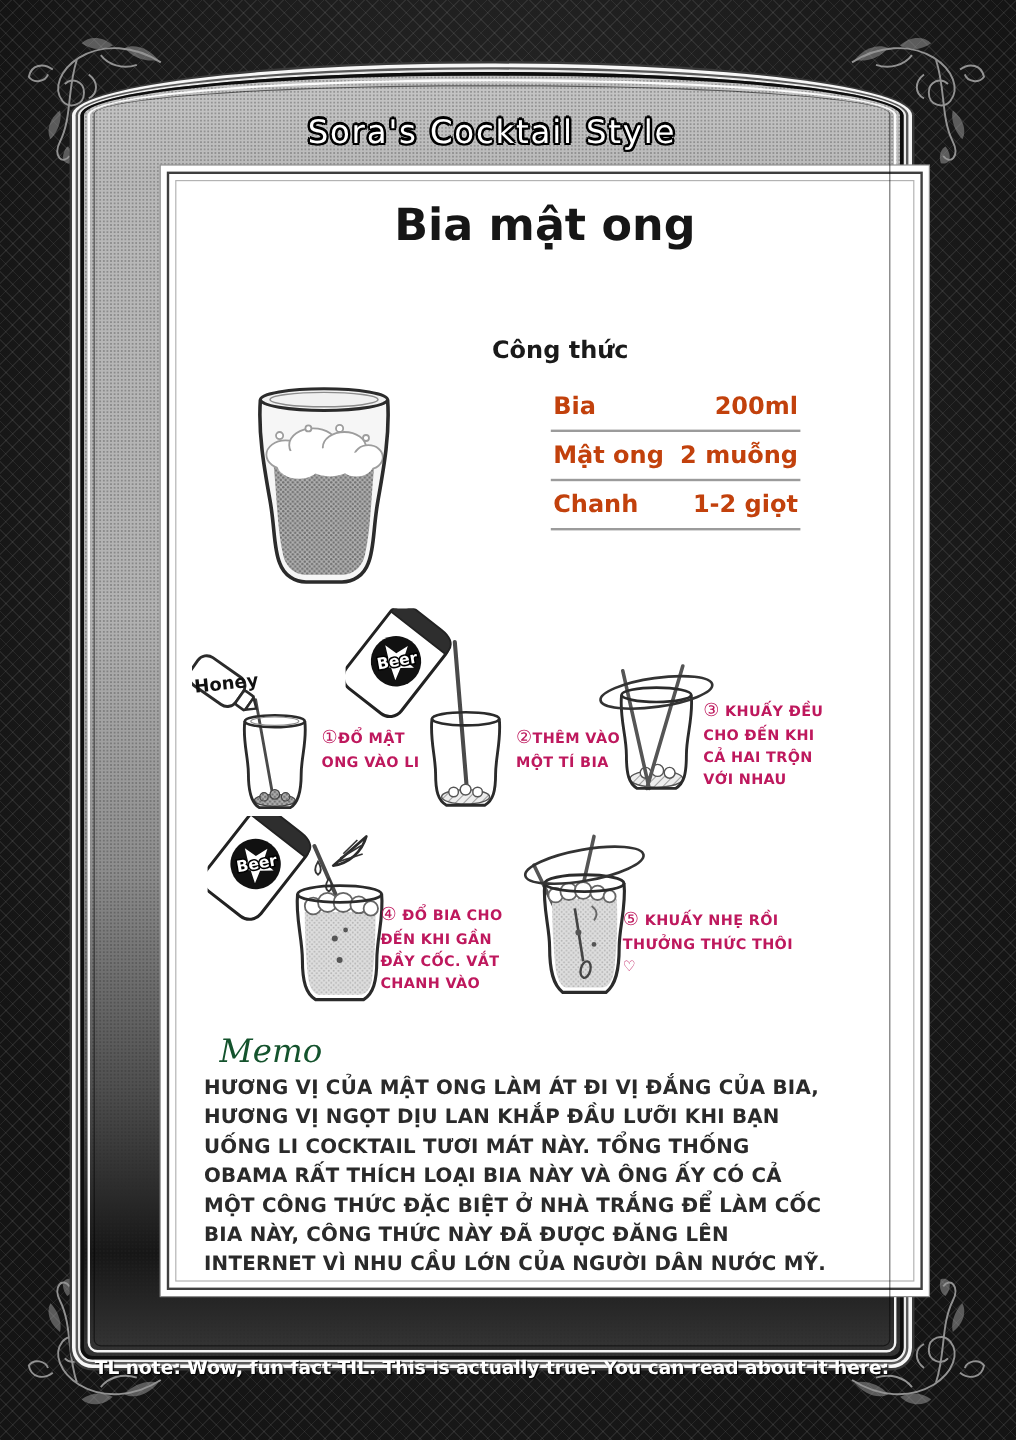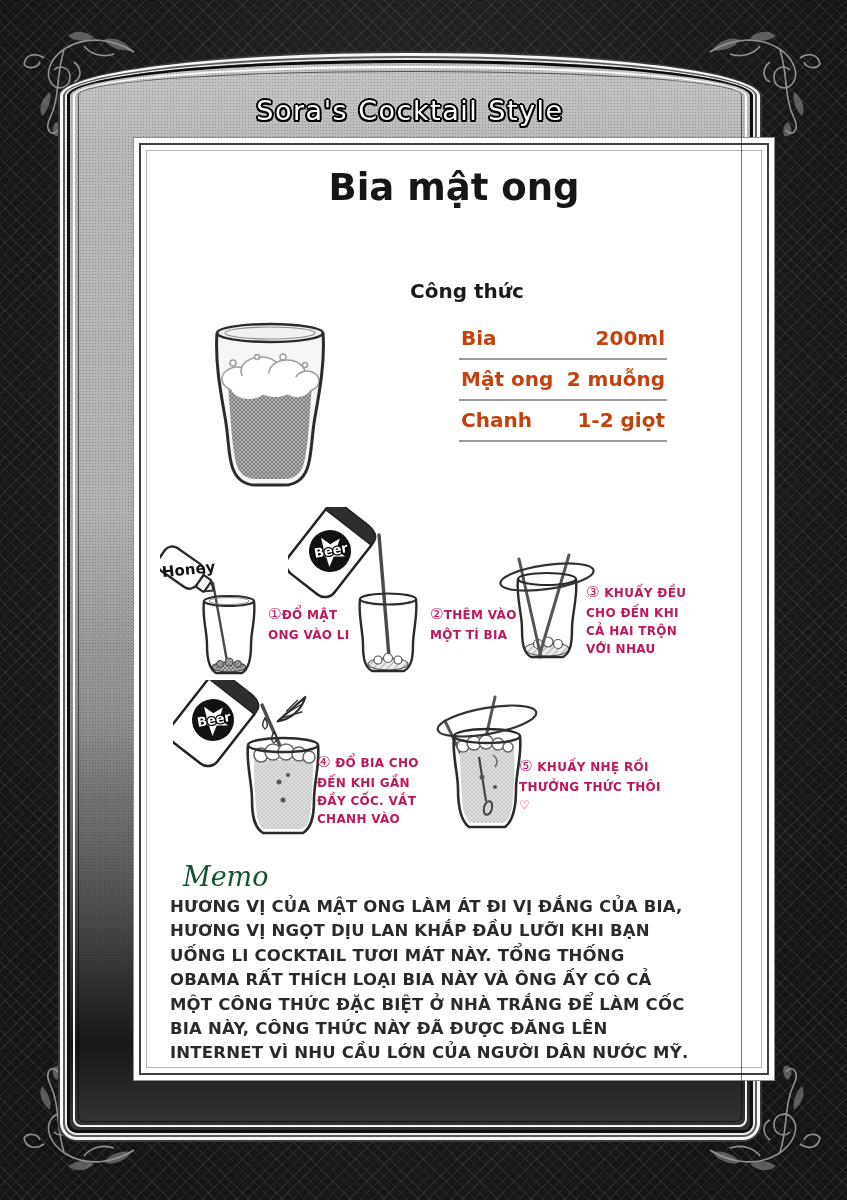"TL note: Wow, fun fact" div.l1 { html: none -> <div>TL note: Wow, fun fact TIL. This is actually true. You can read about it here:</div> }
